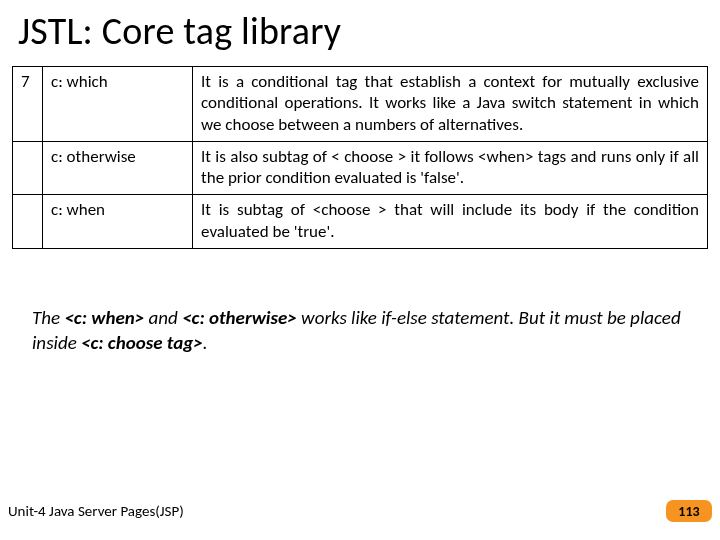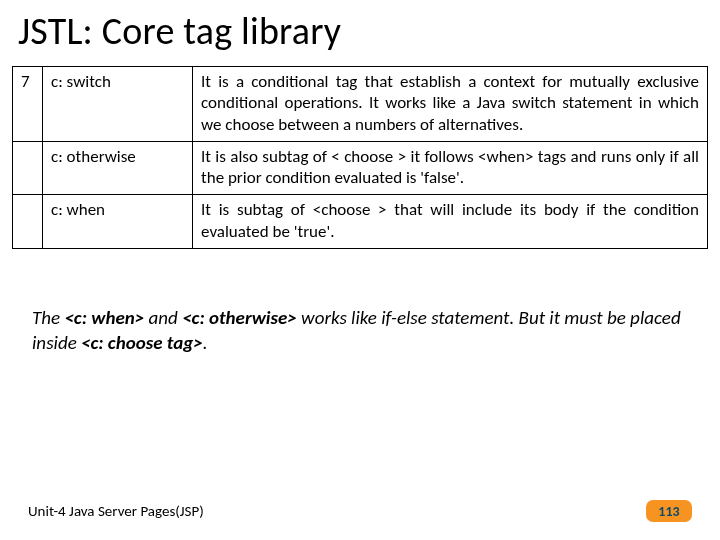"c: switch" td { text: switch -> which }
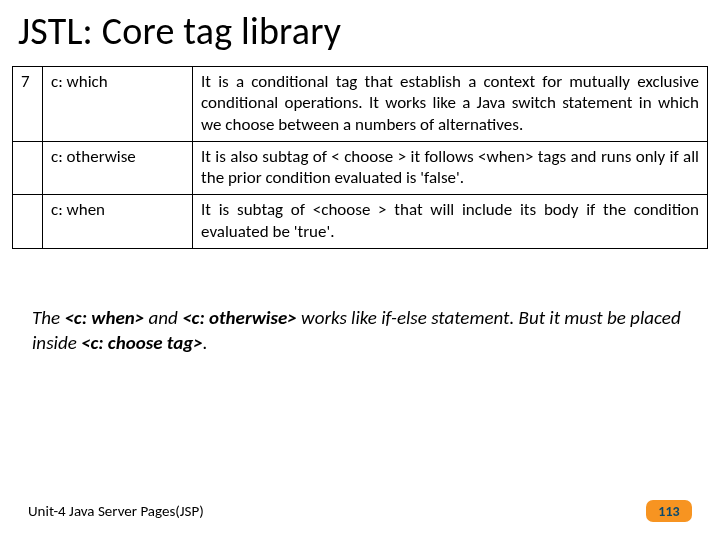"Unit-4 Java Server Pages(JSP)" .footer { padding: 0 28px -> 0 8px }
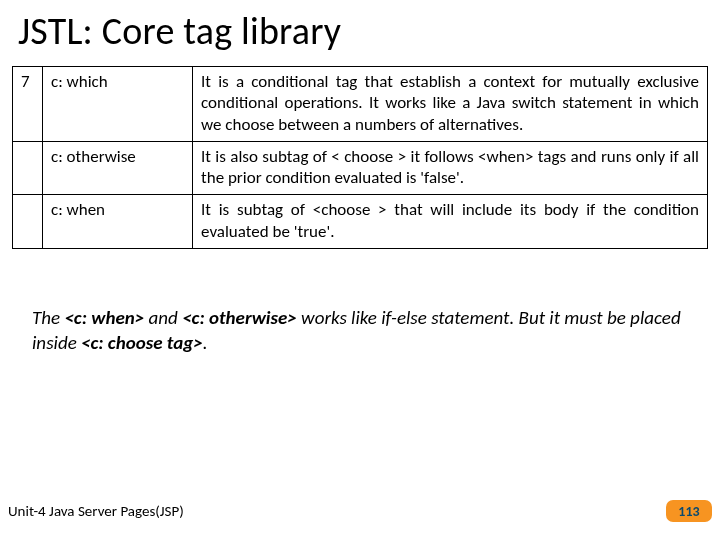"113" .footer .f-page { color: #0c4a6e -> #000000 }
